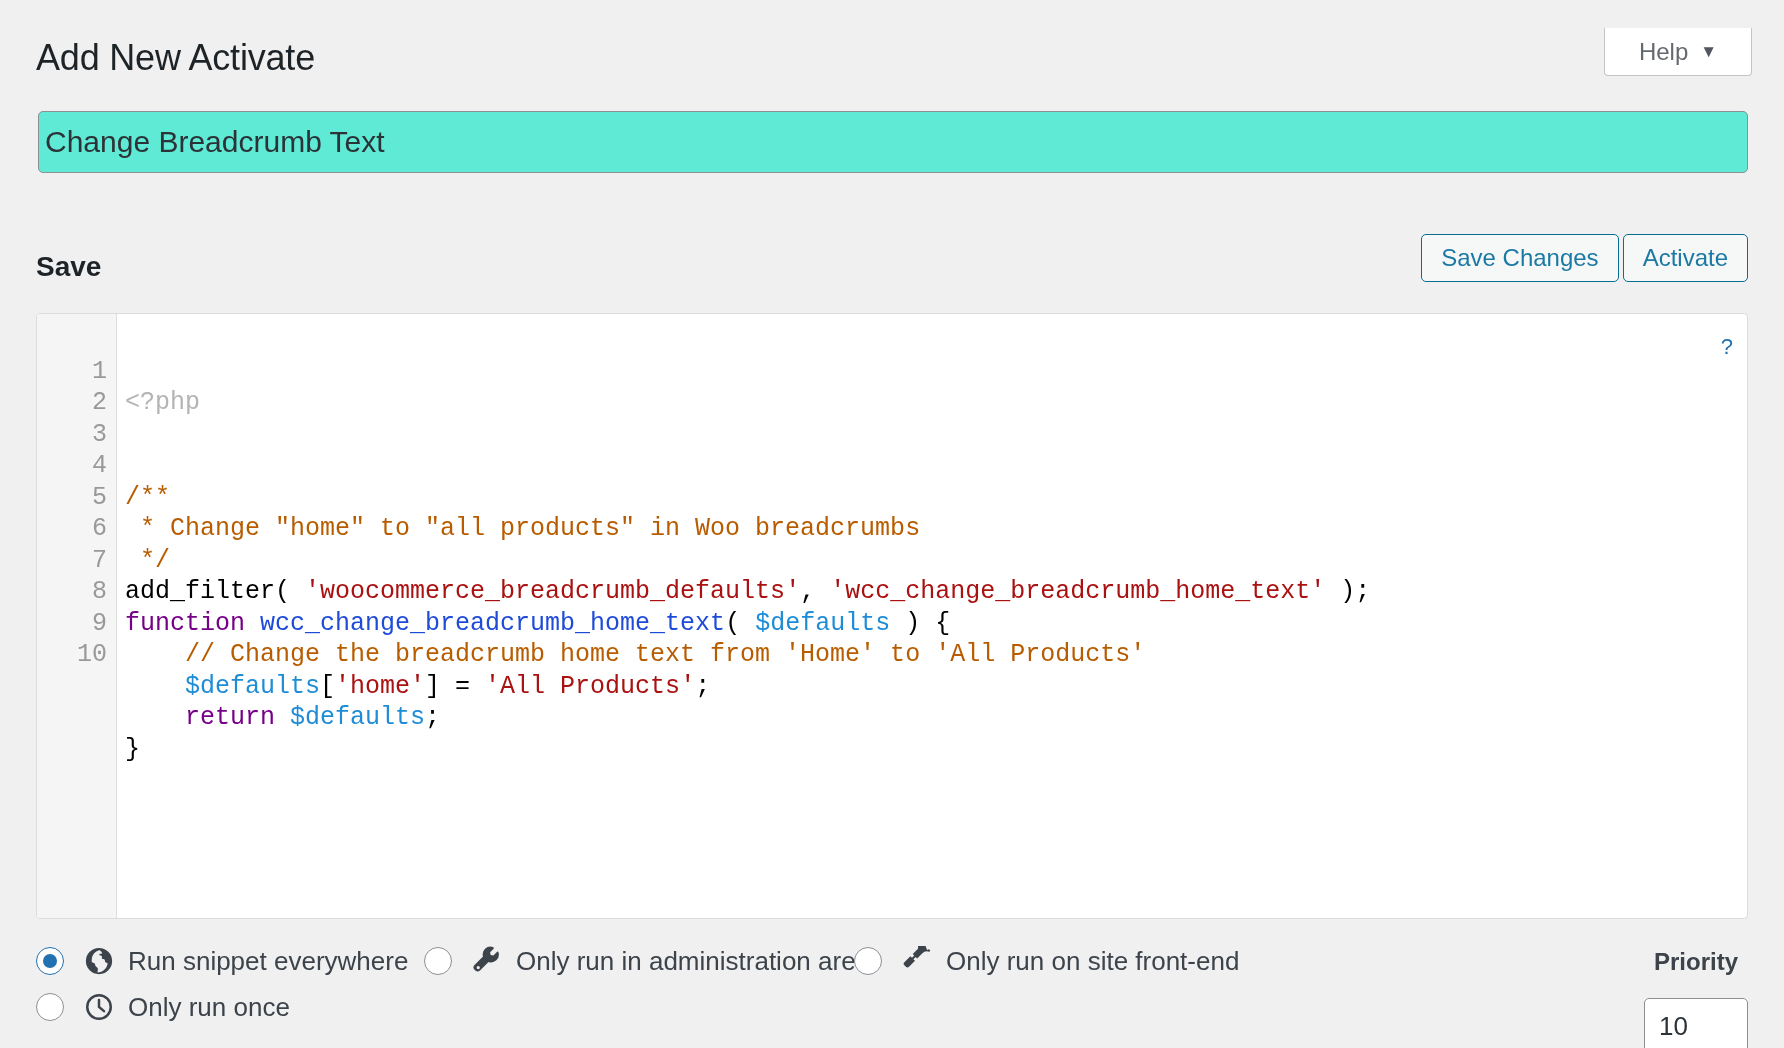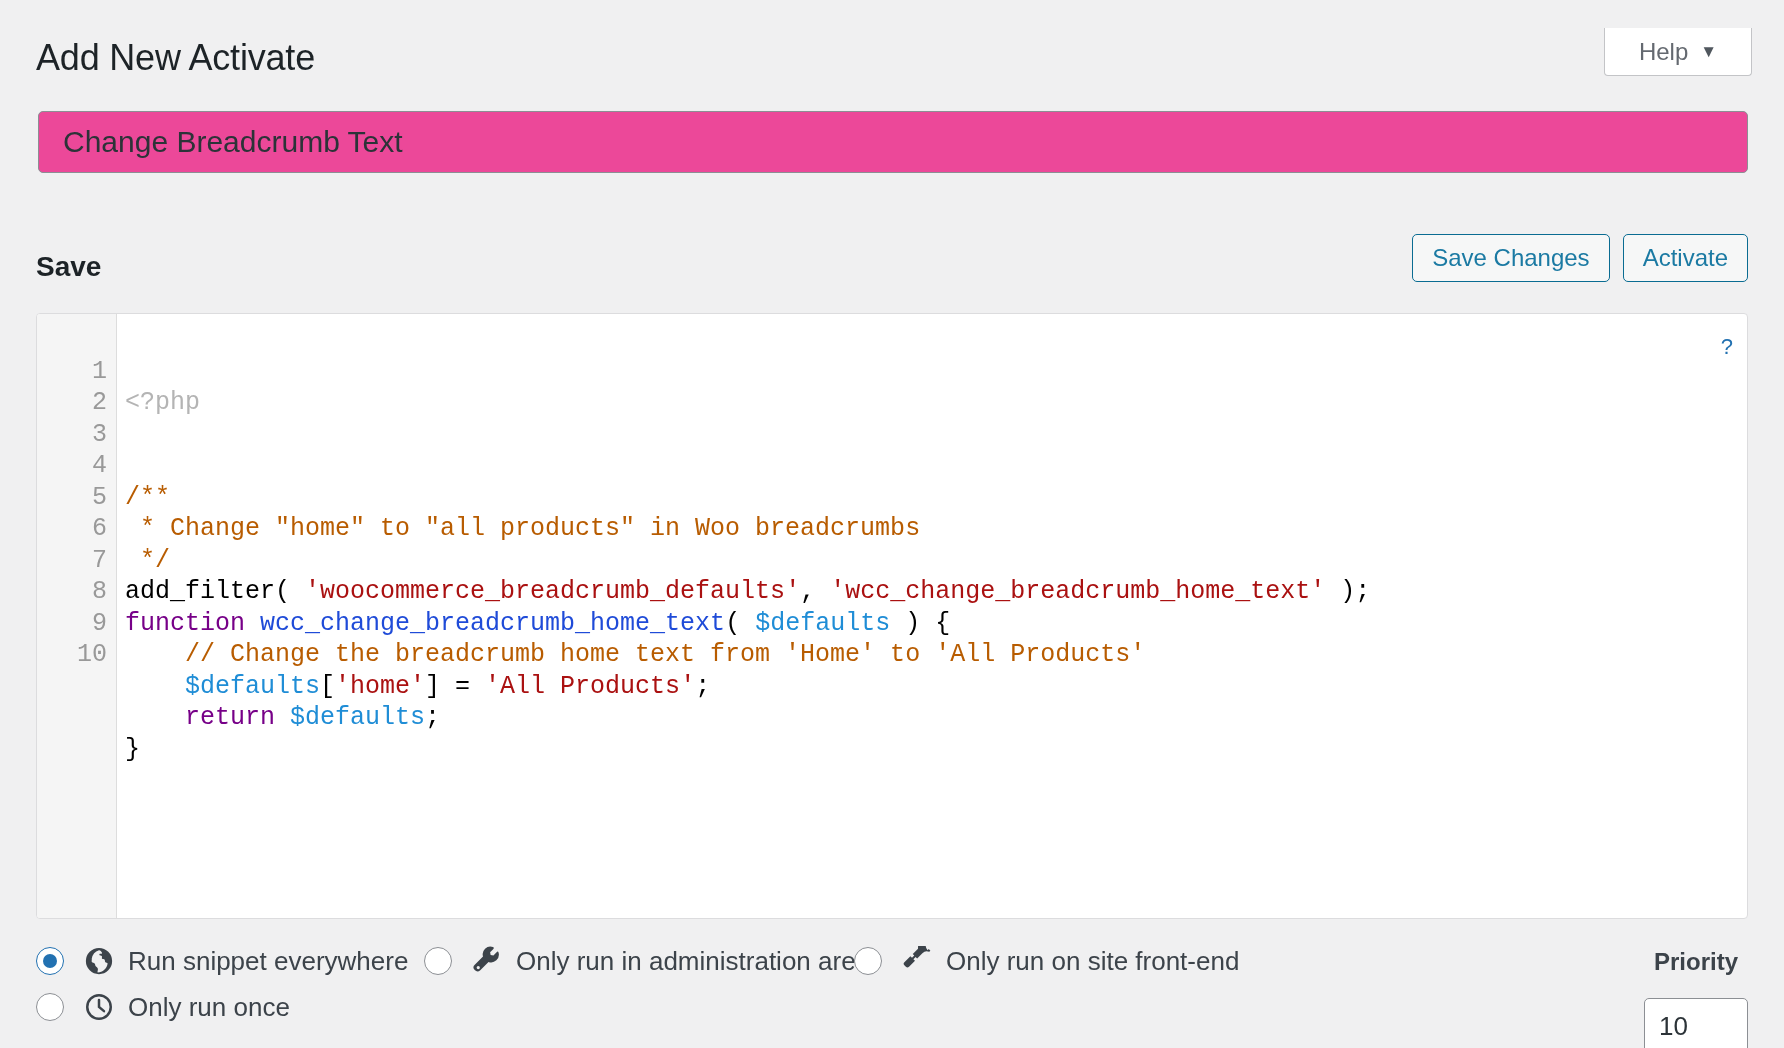"Change Breadcrumb Text" #snippet-name-input { background: #ec4899 -> #5eead4; padding: 0 24px -> 0 6px }
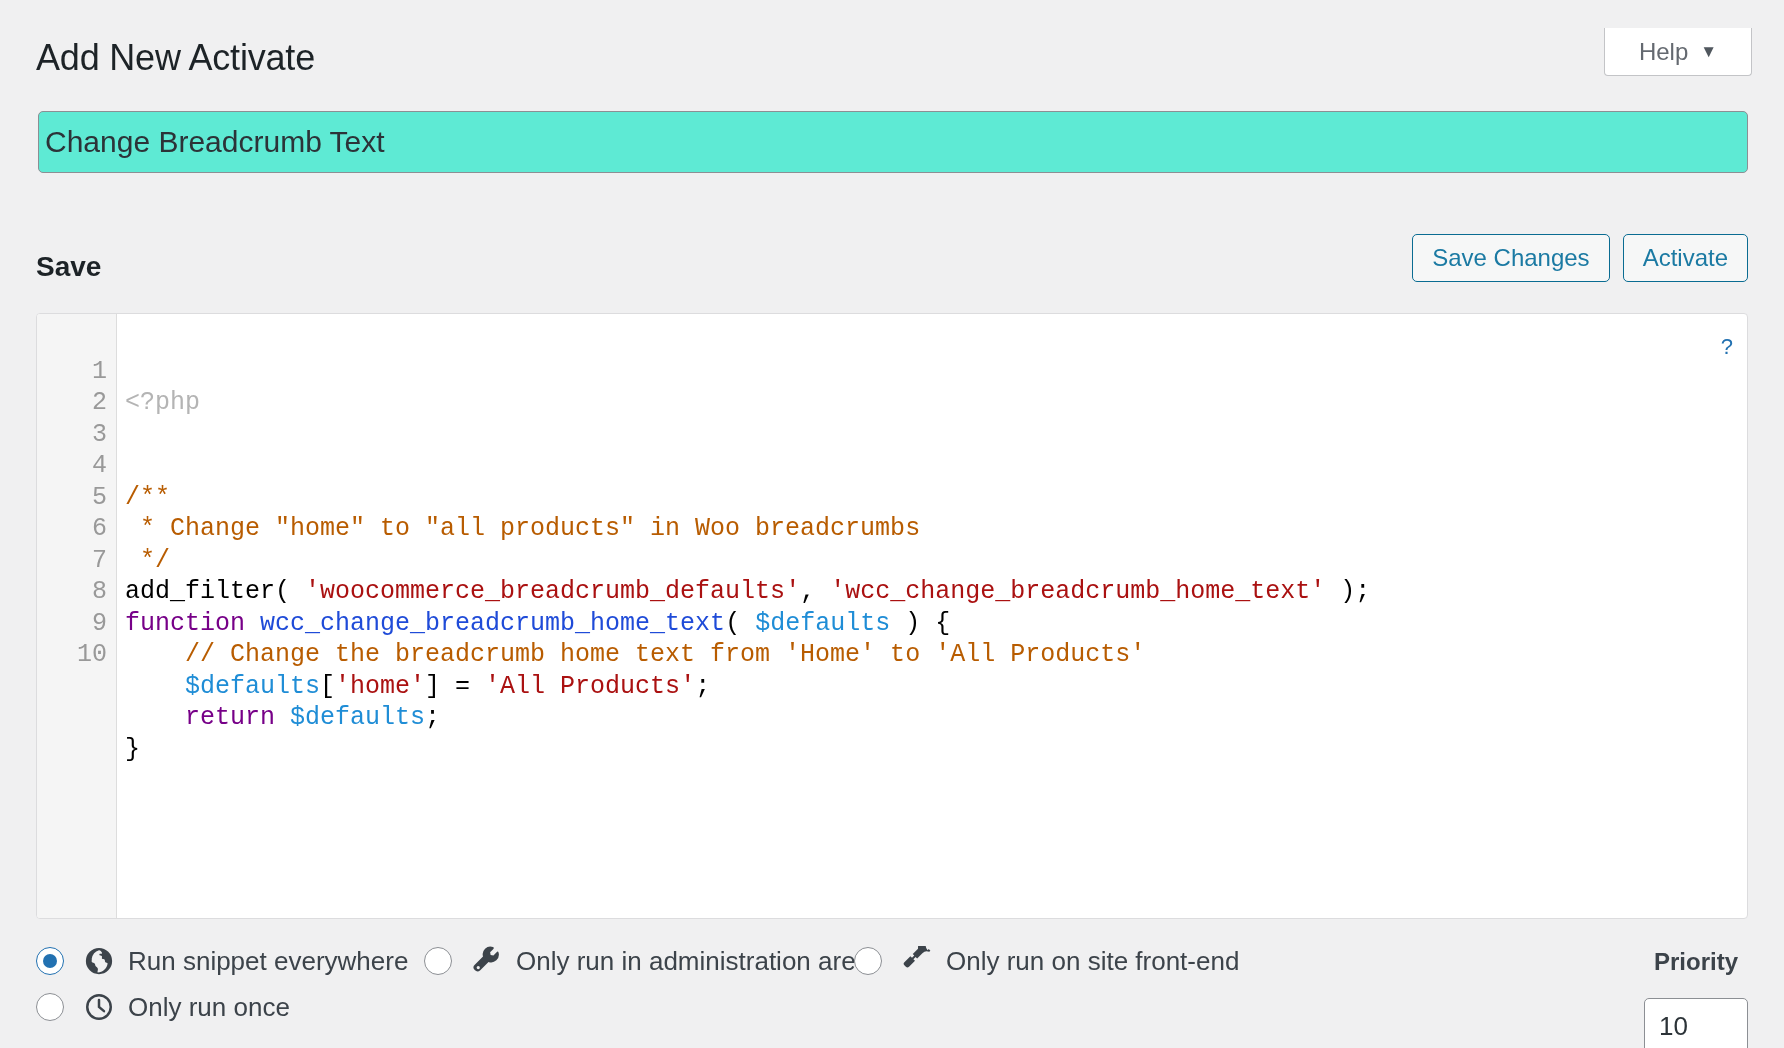"Save Changes" #editor-actions { gap: 13px -> 4px }
